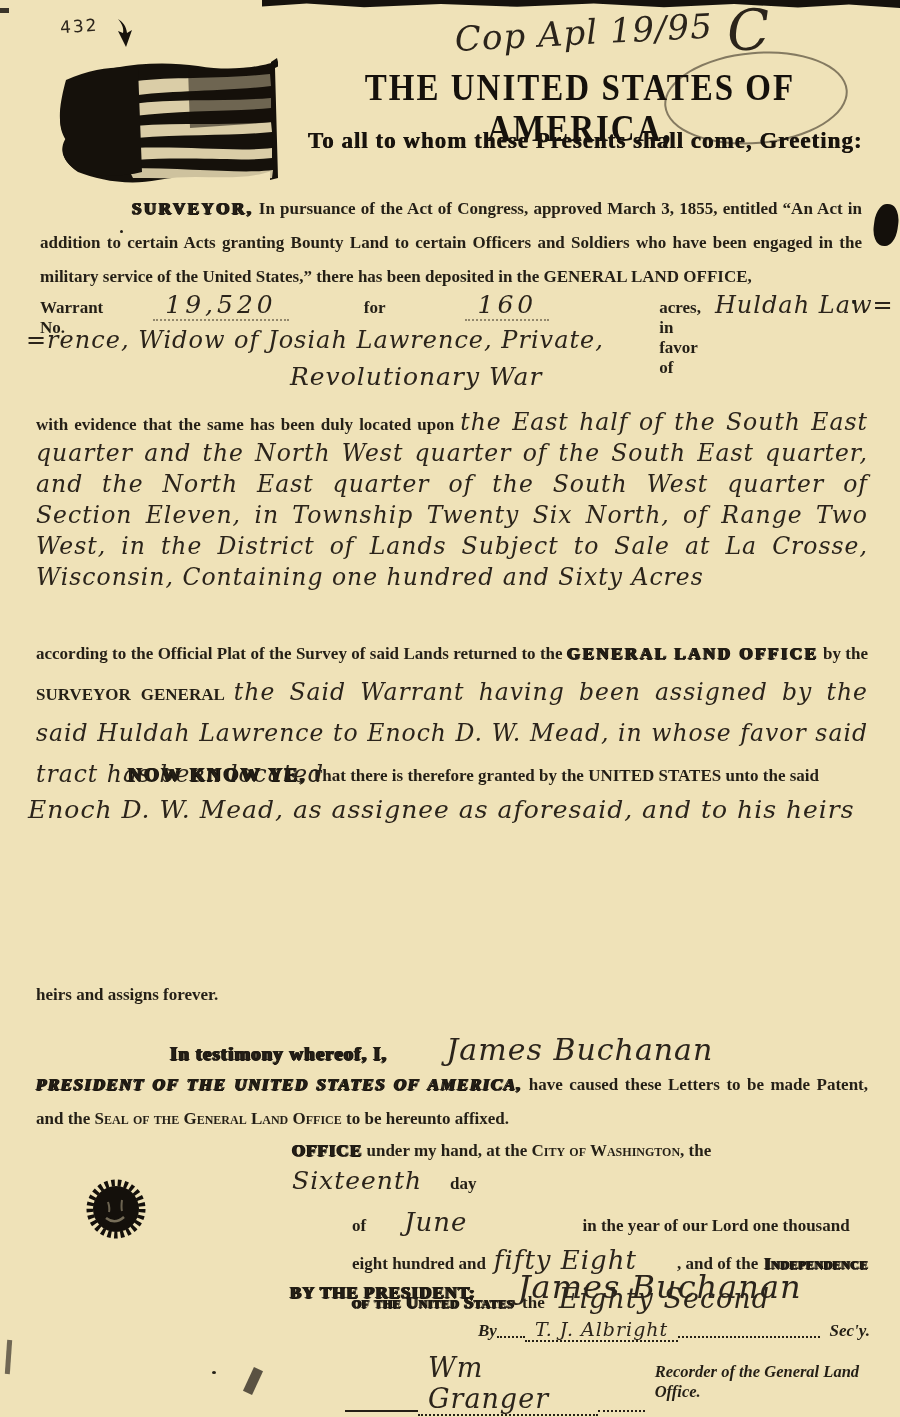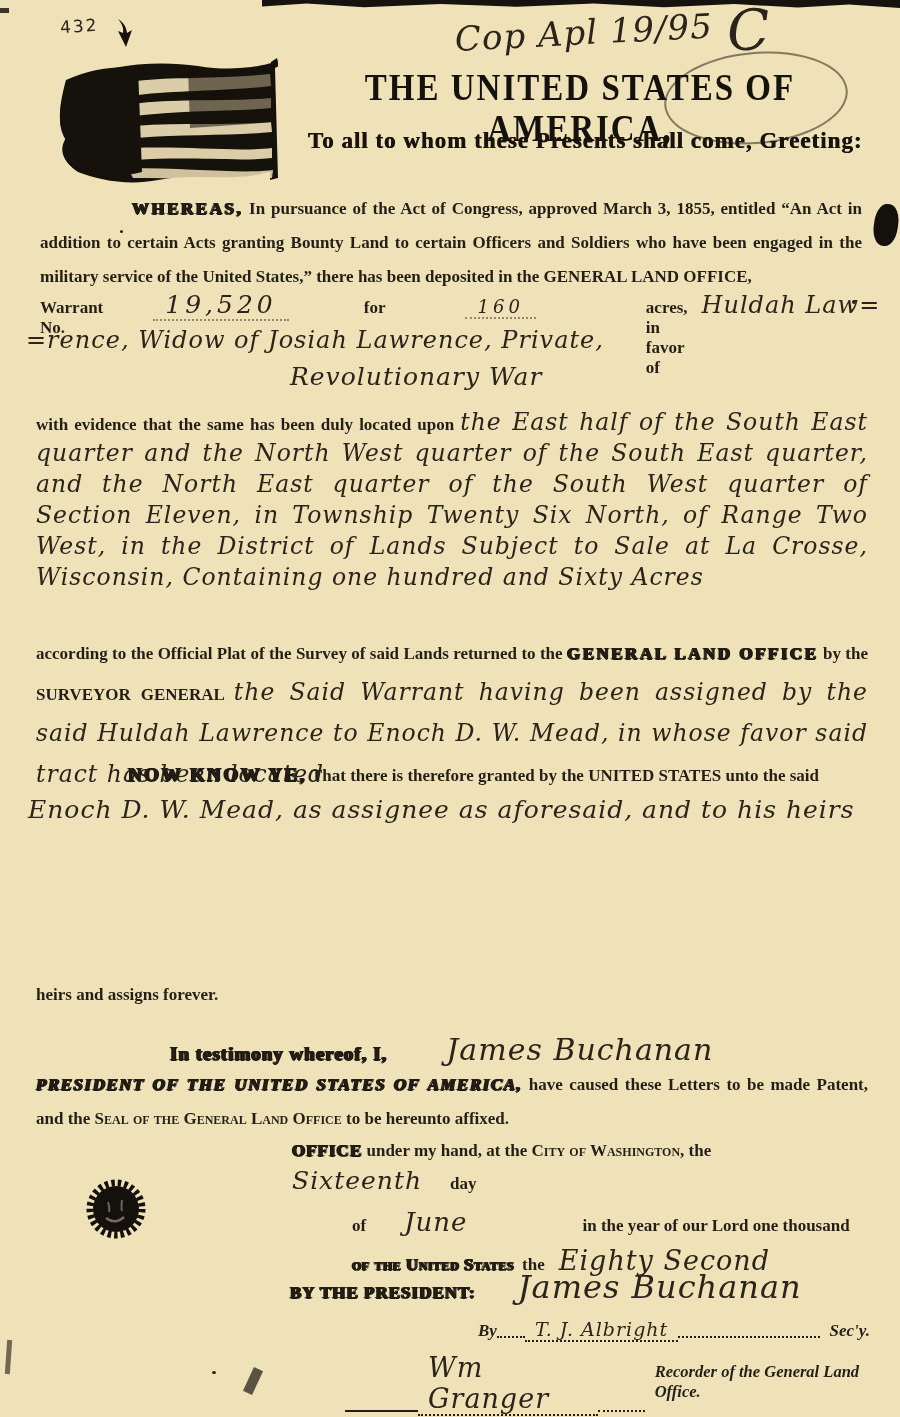"WHEREAS," span.inked { text: WHEREAS -> SURVEYOR }
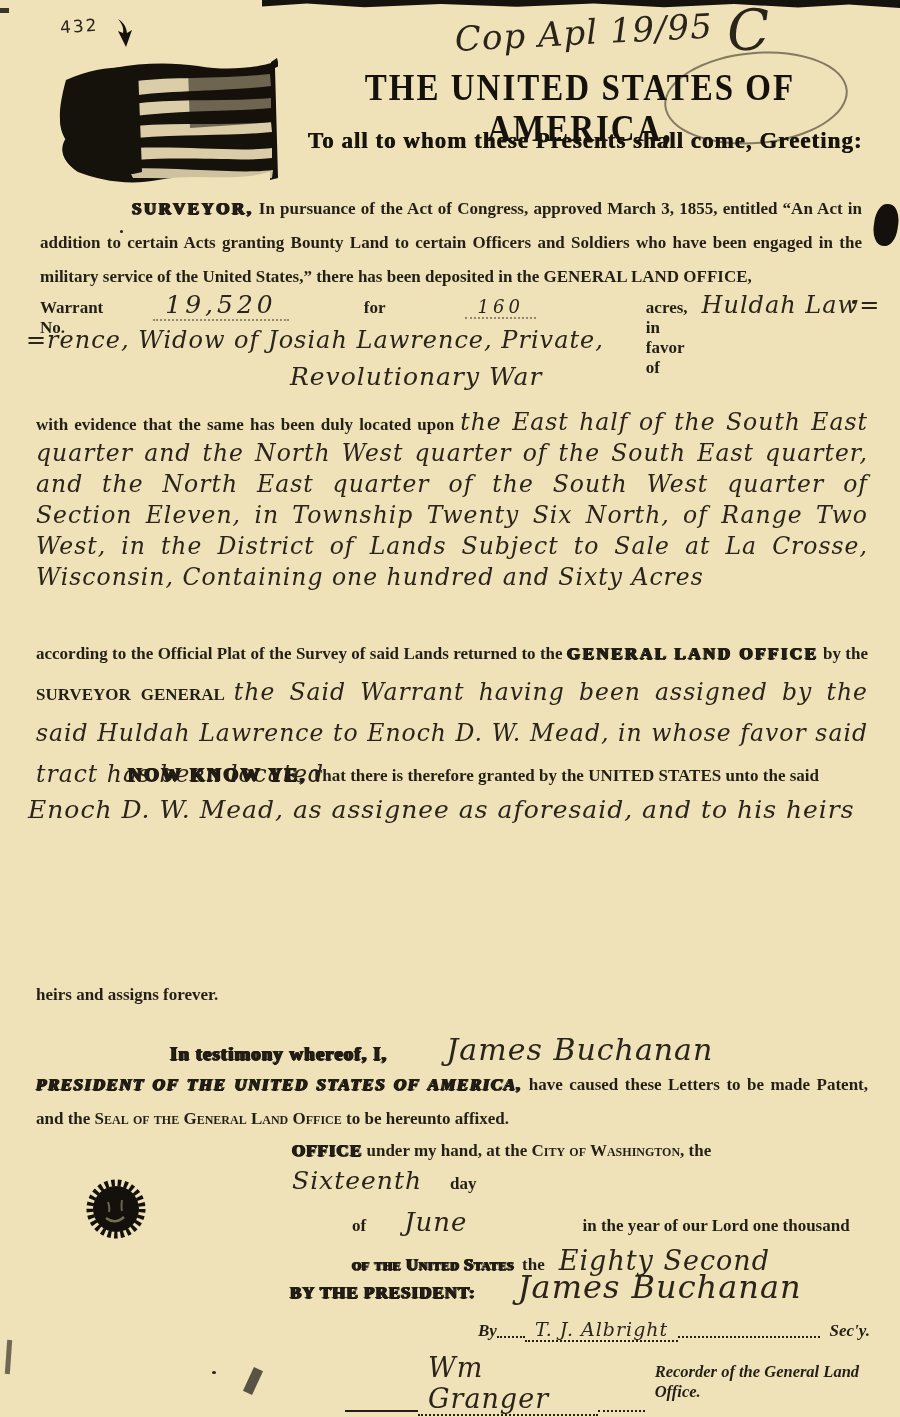"160" span.hw { font-size: 18px -> 25px }
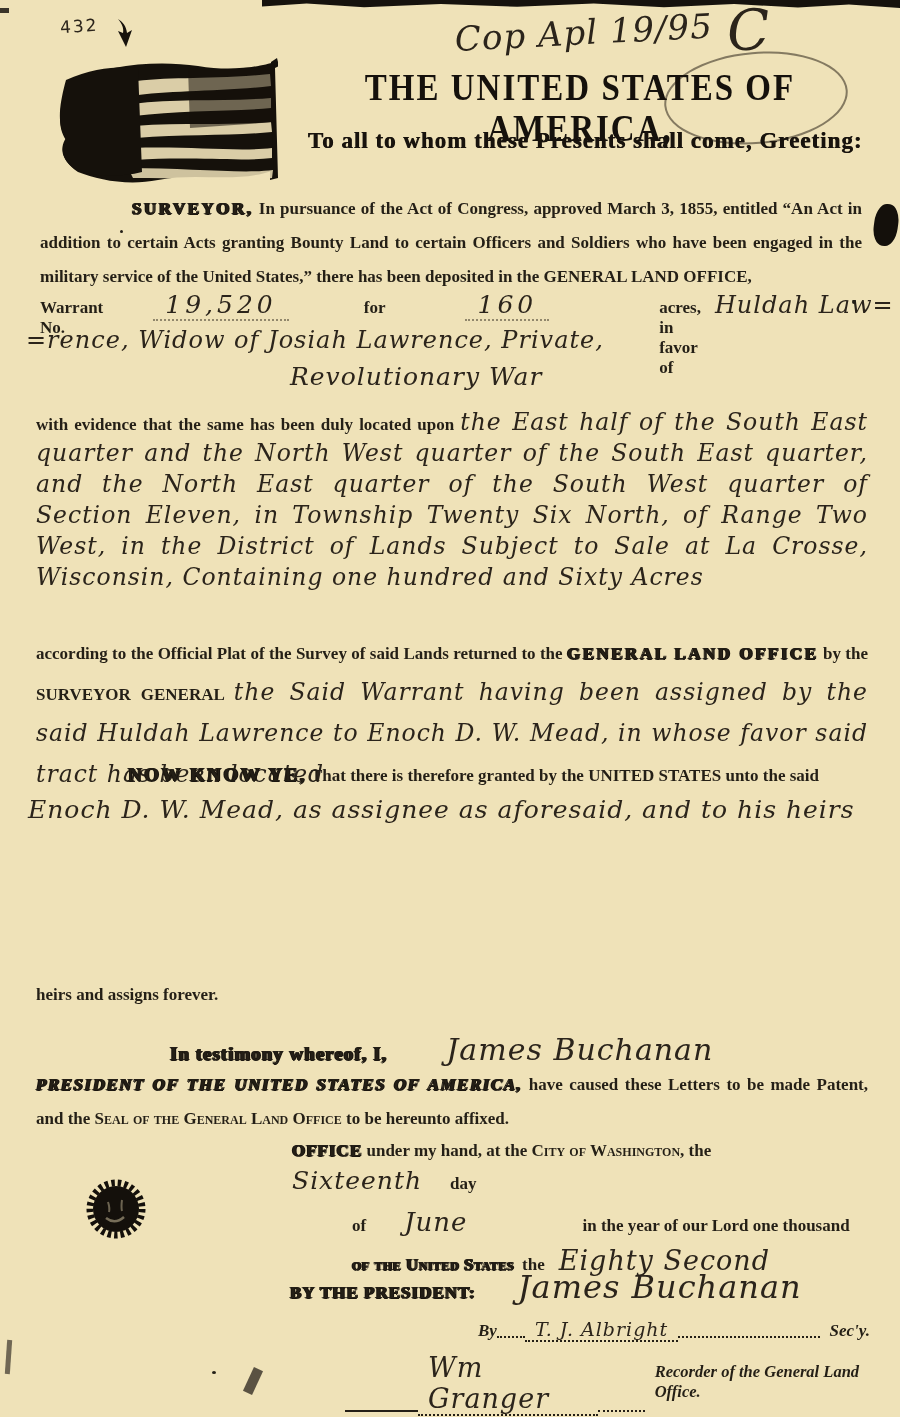"eight hundred and" div { html: none -> <div> <span>eight hundred and </span> <span>fifty Eight</span> <span>, and of the </span> <span>Independence</span> </div> }
